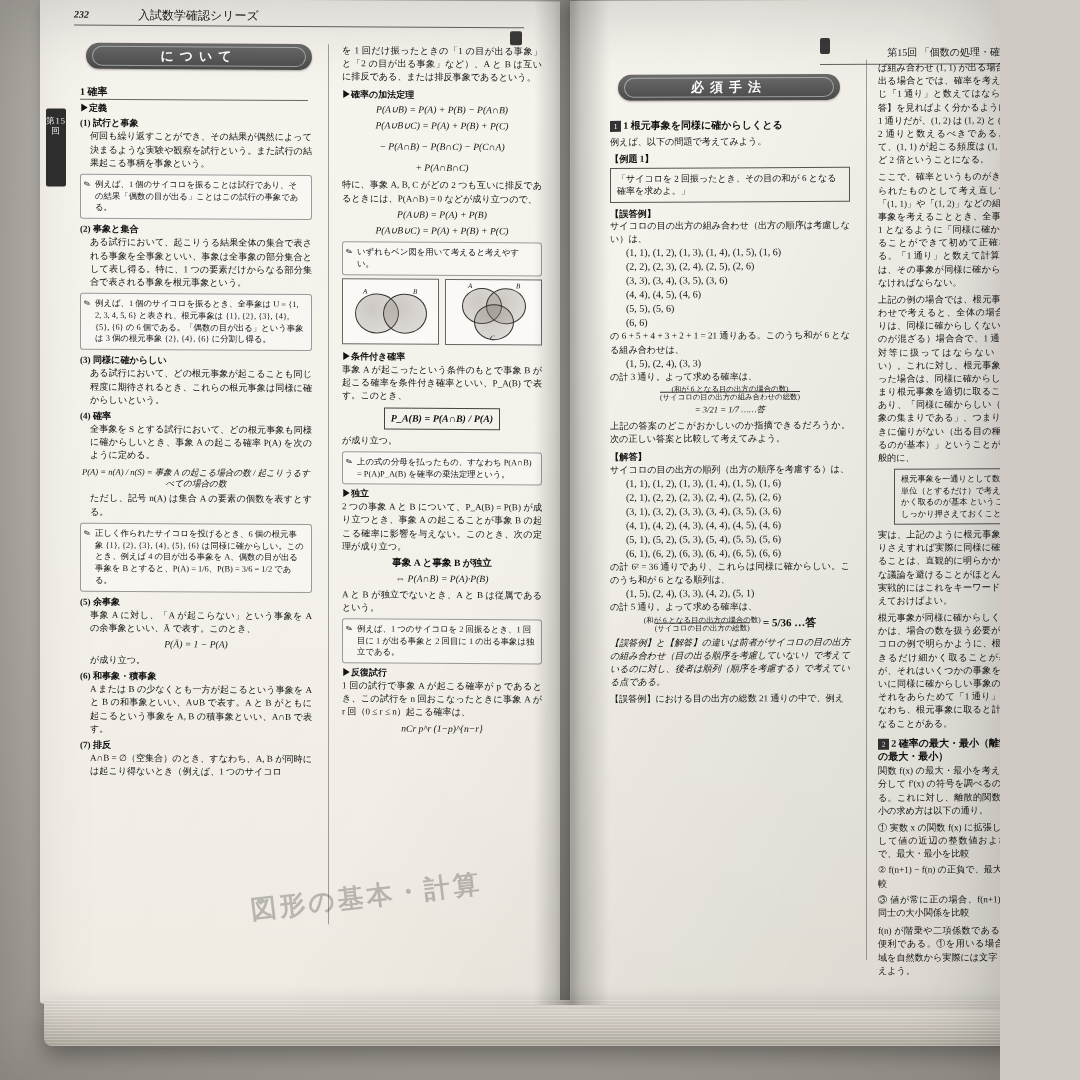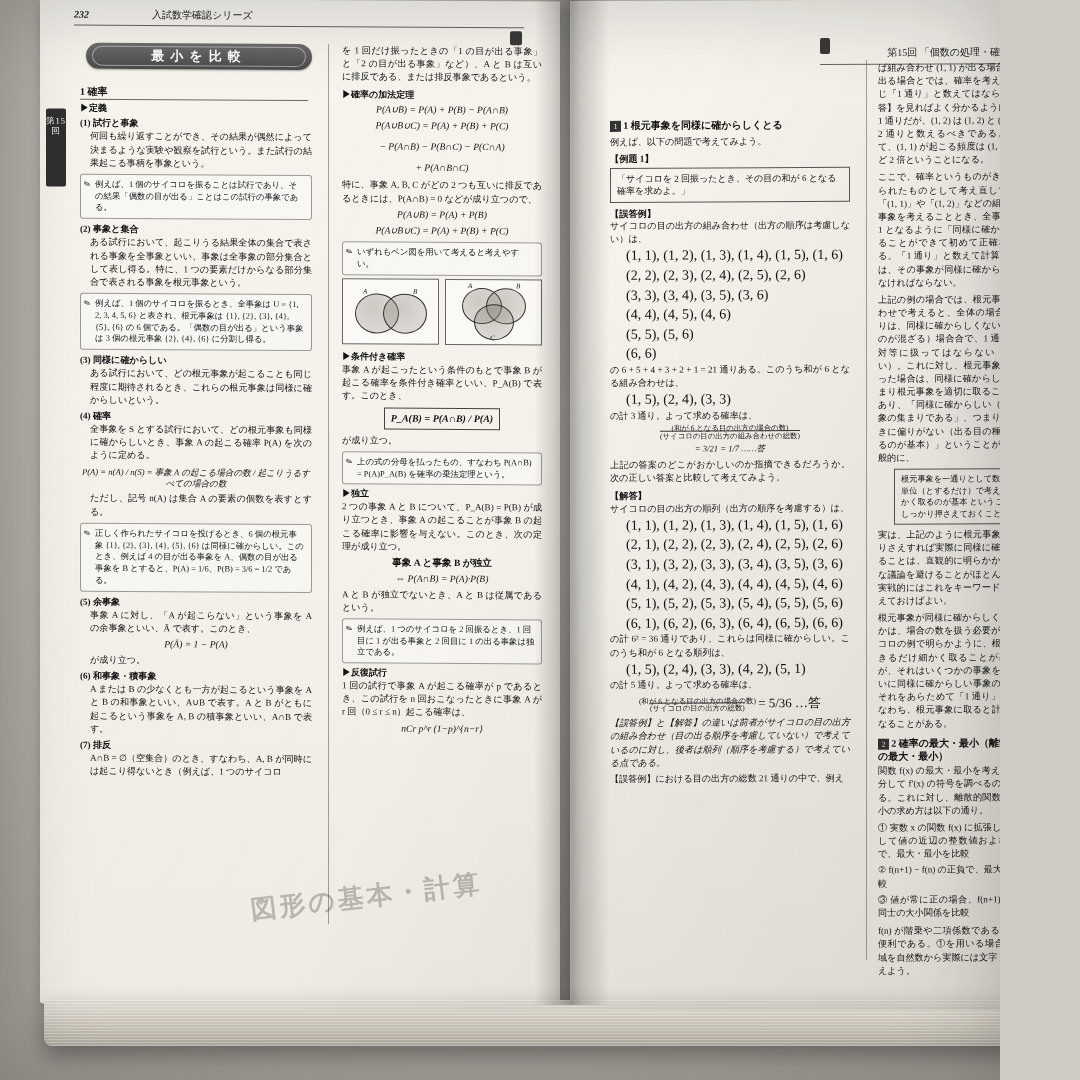"入試数学確認シリーズ" div.hdr { font-size: 10px -> 12px; left: 112px -> 98px }
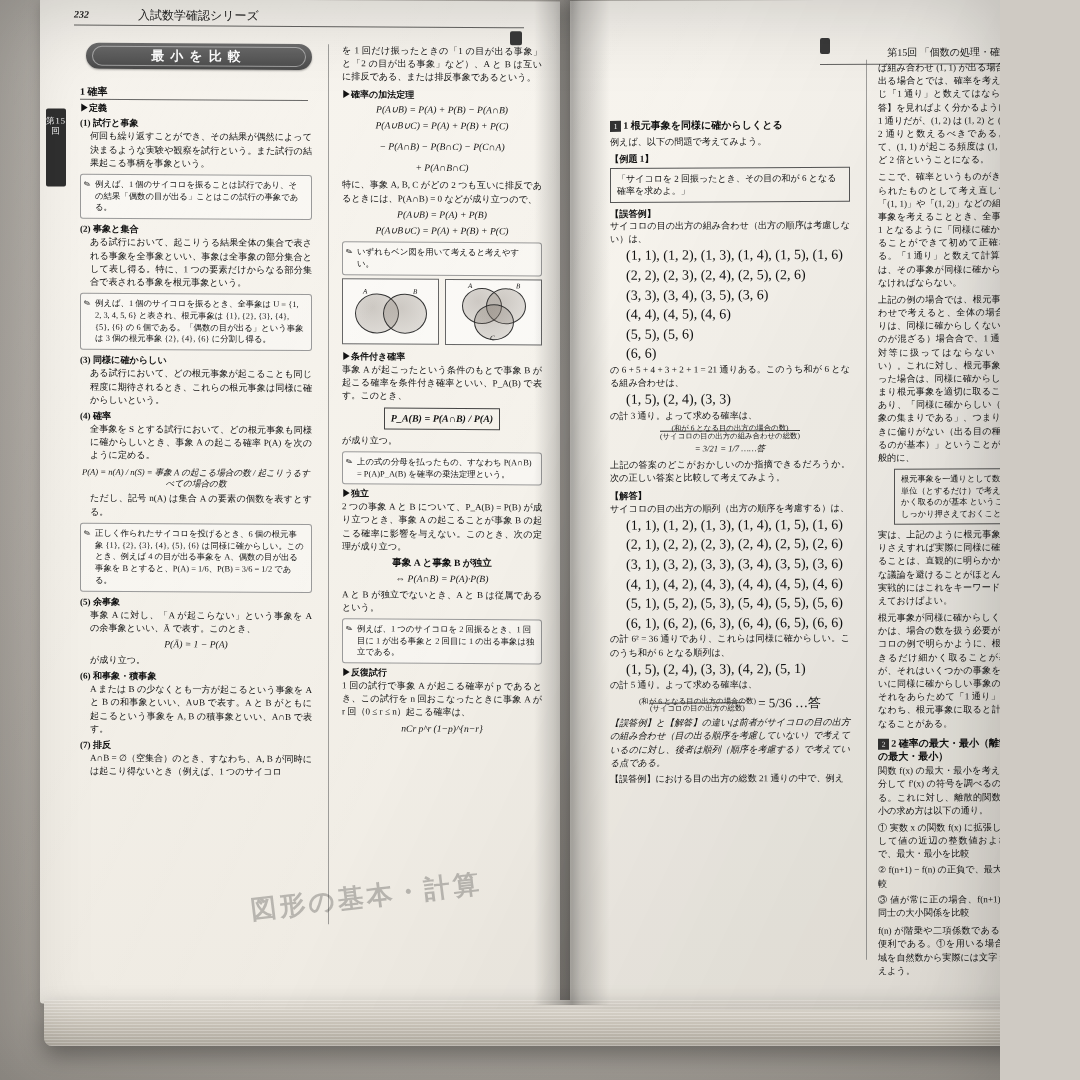"最小を比較" span { text: 最小を比較 -> について }
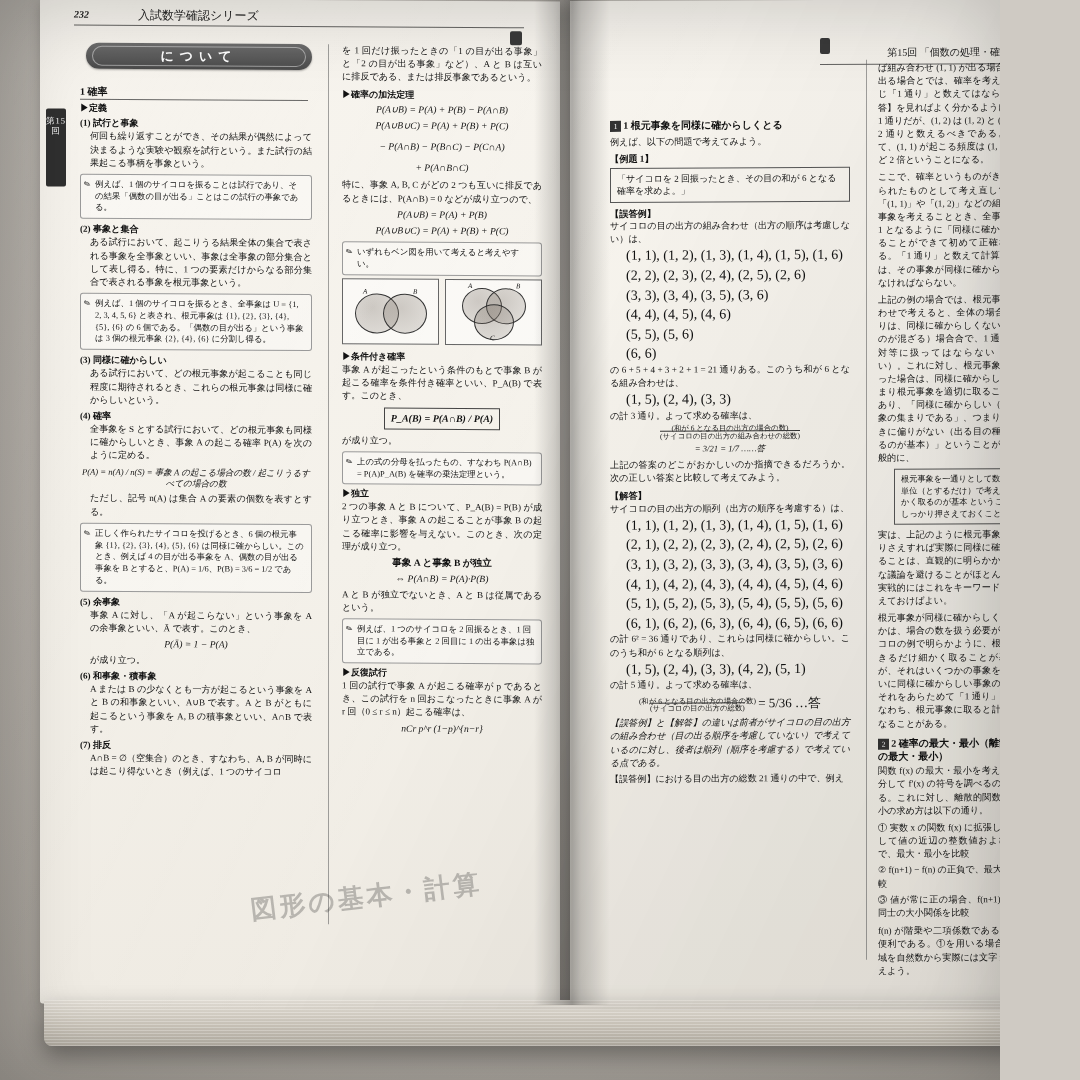"必須手法" div.banner { html: none -> <div> <span></span> <span>必須手法</span> </div> }
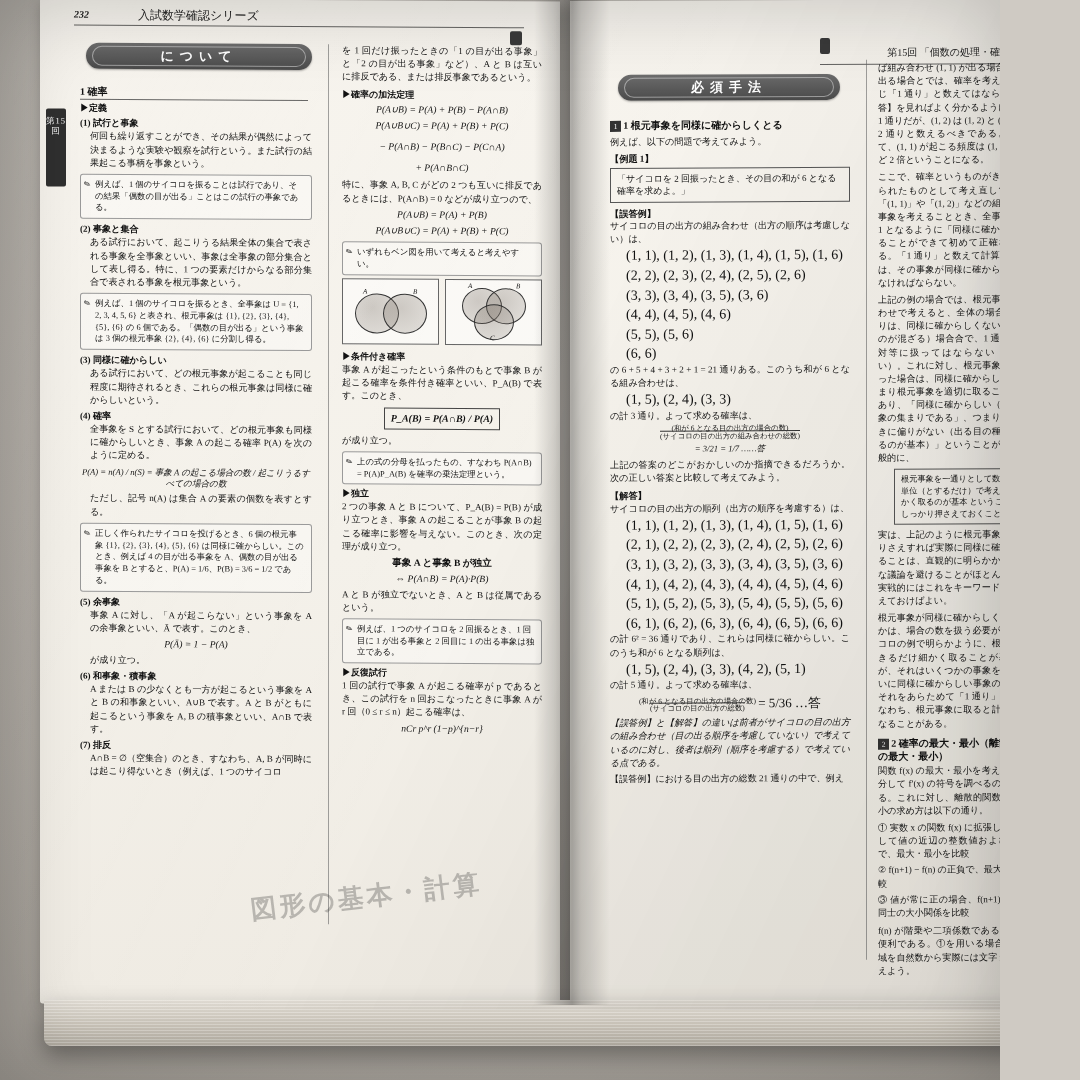"(1, 1), (1, 2), (1," .small { font-size: 14px -> 10px }
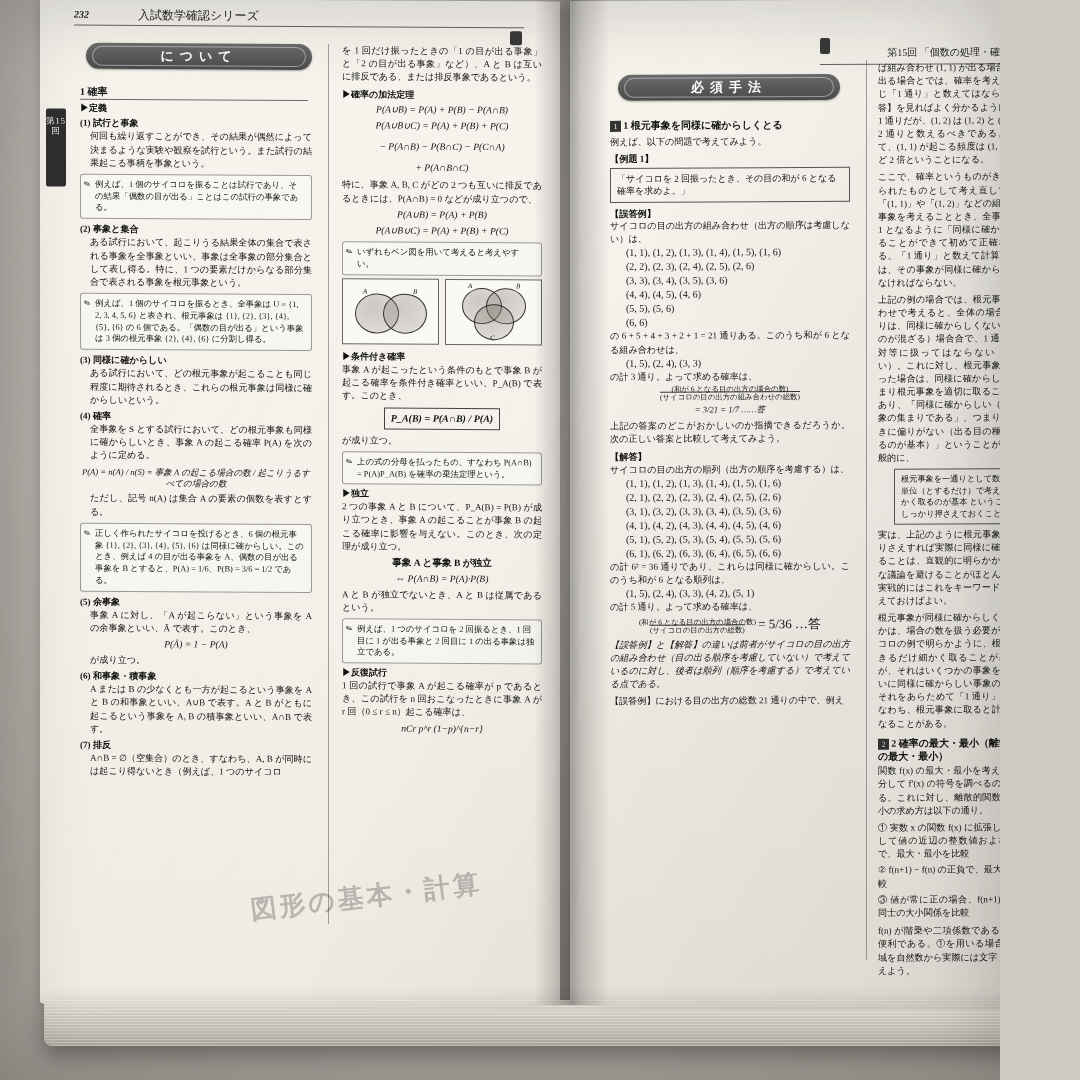"= 5/36 …答" span { font-size: 13px -> 11px; font-weight: none -> bold }
